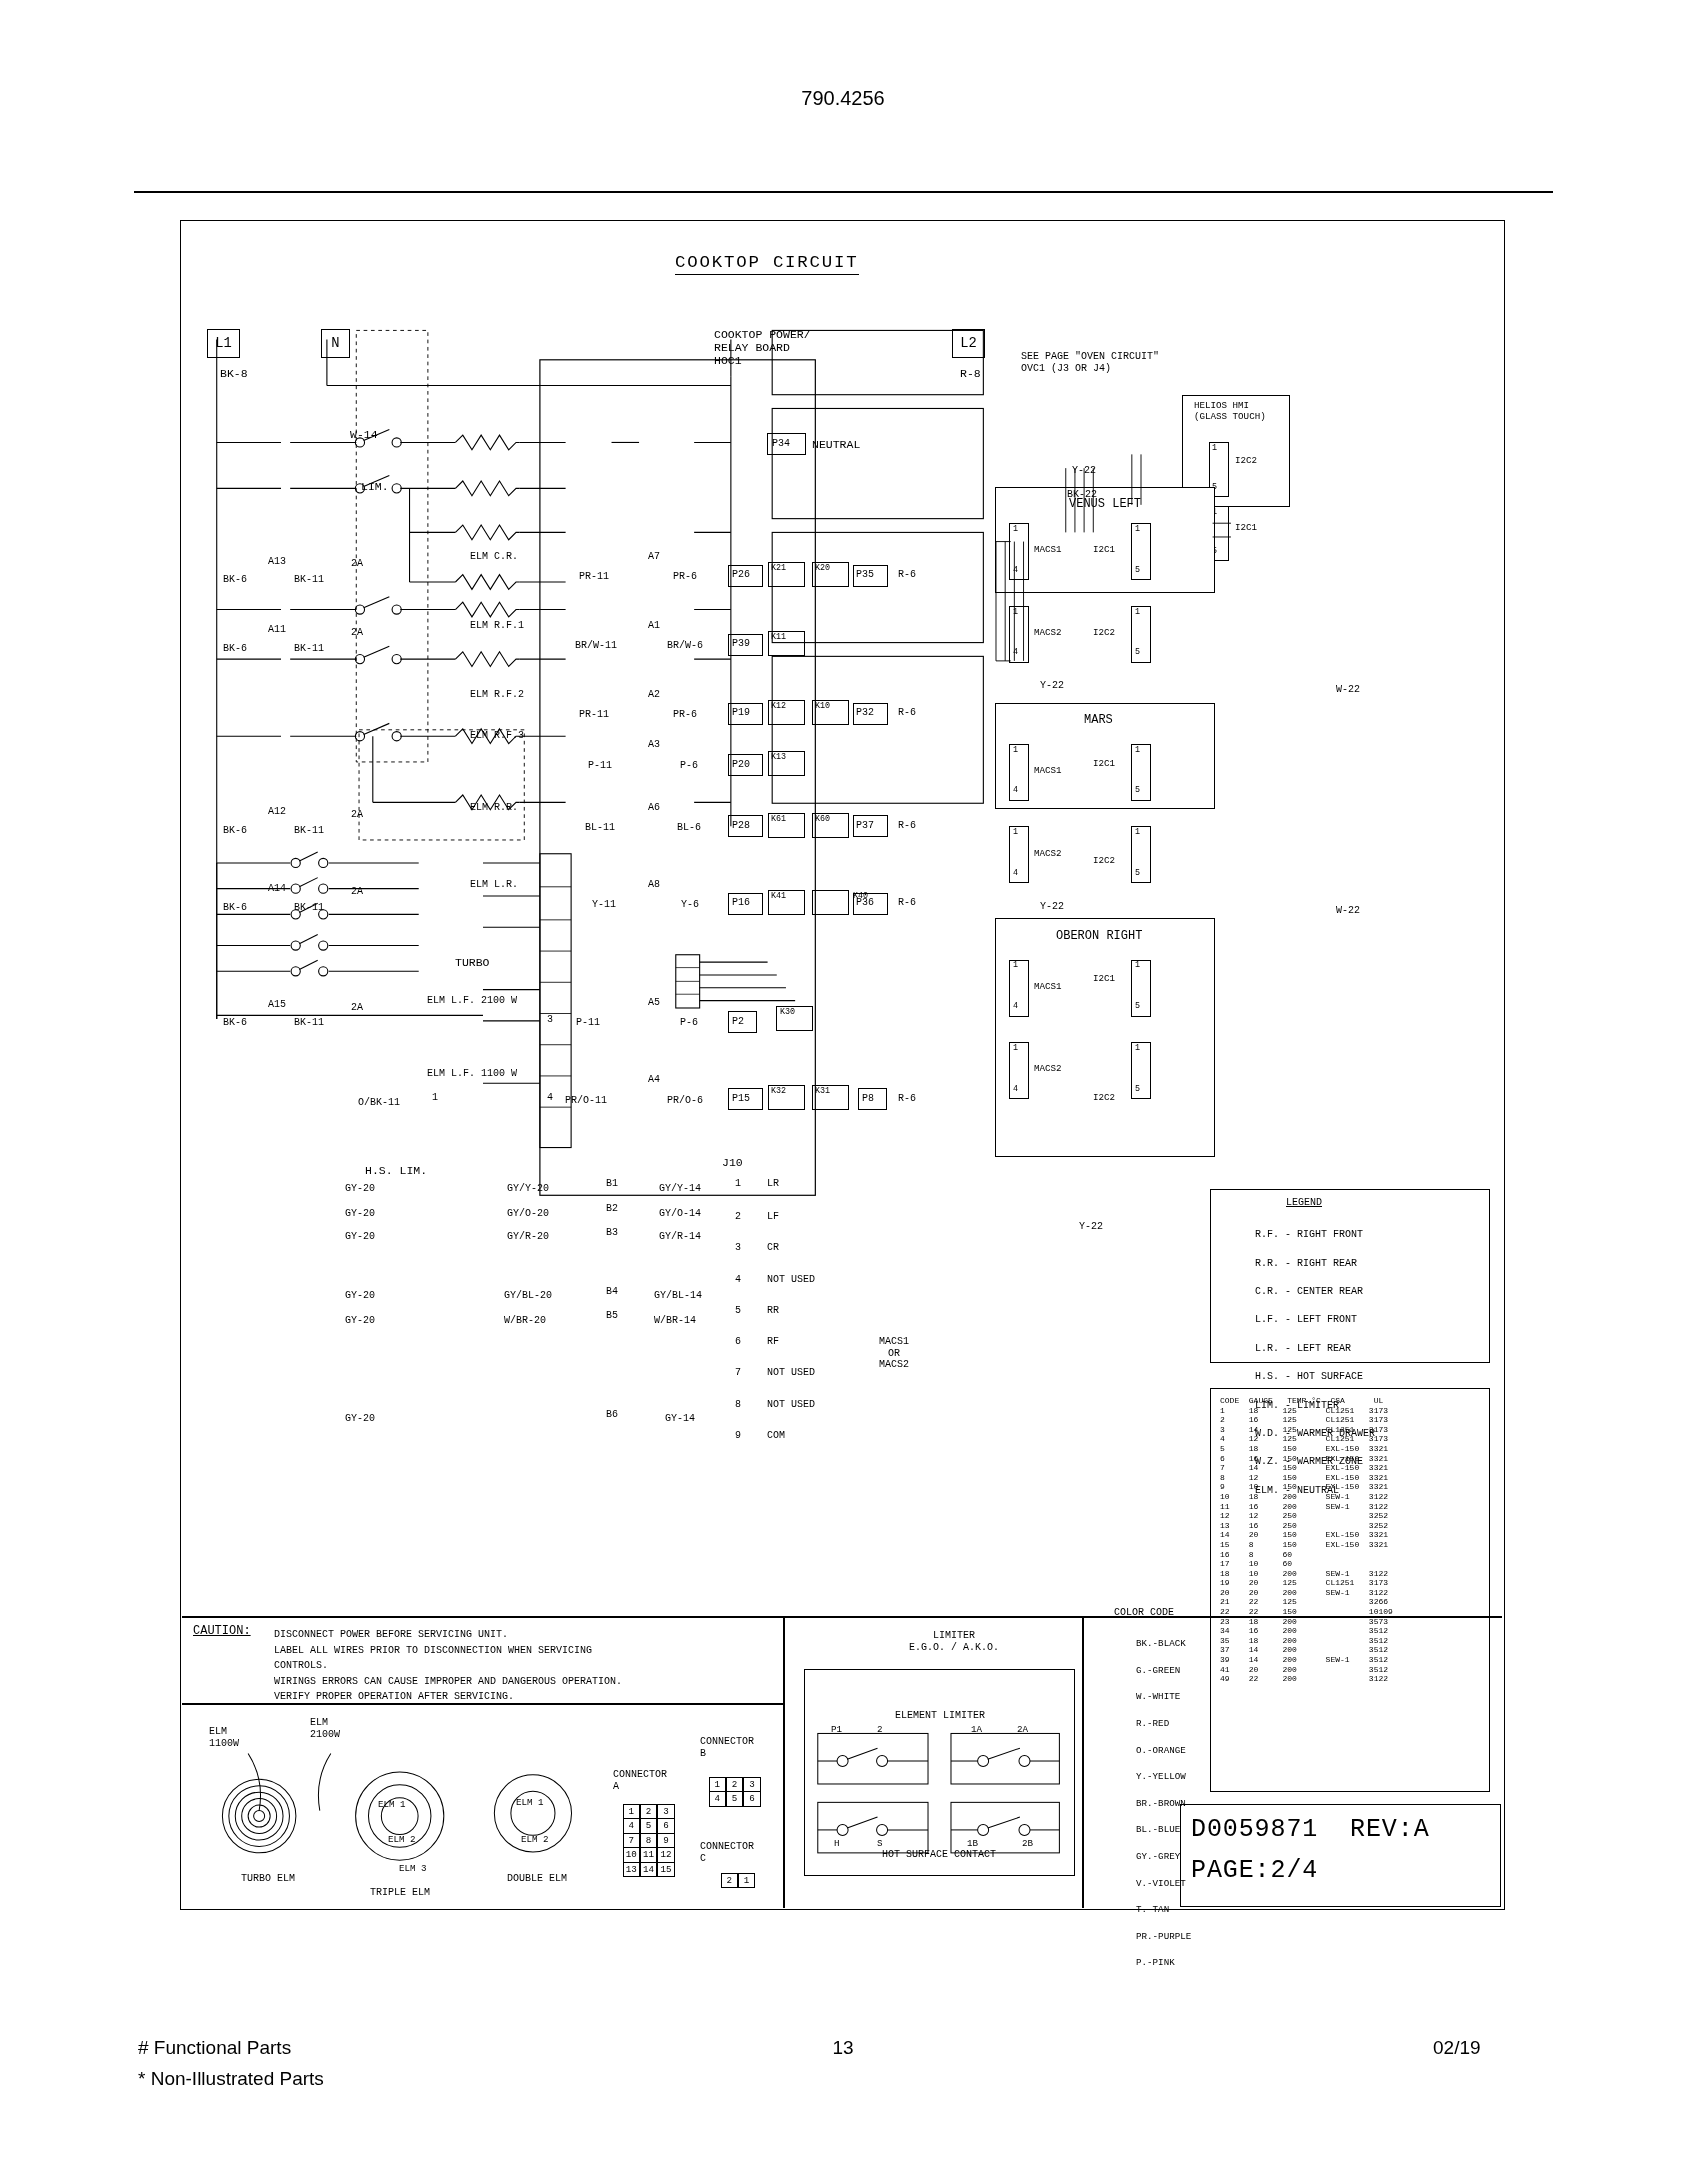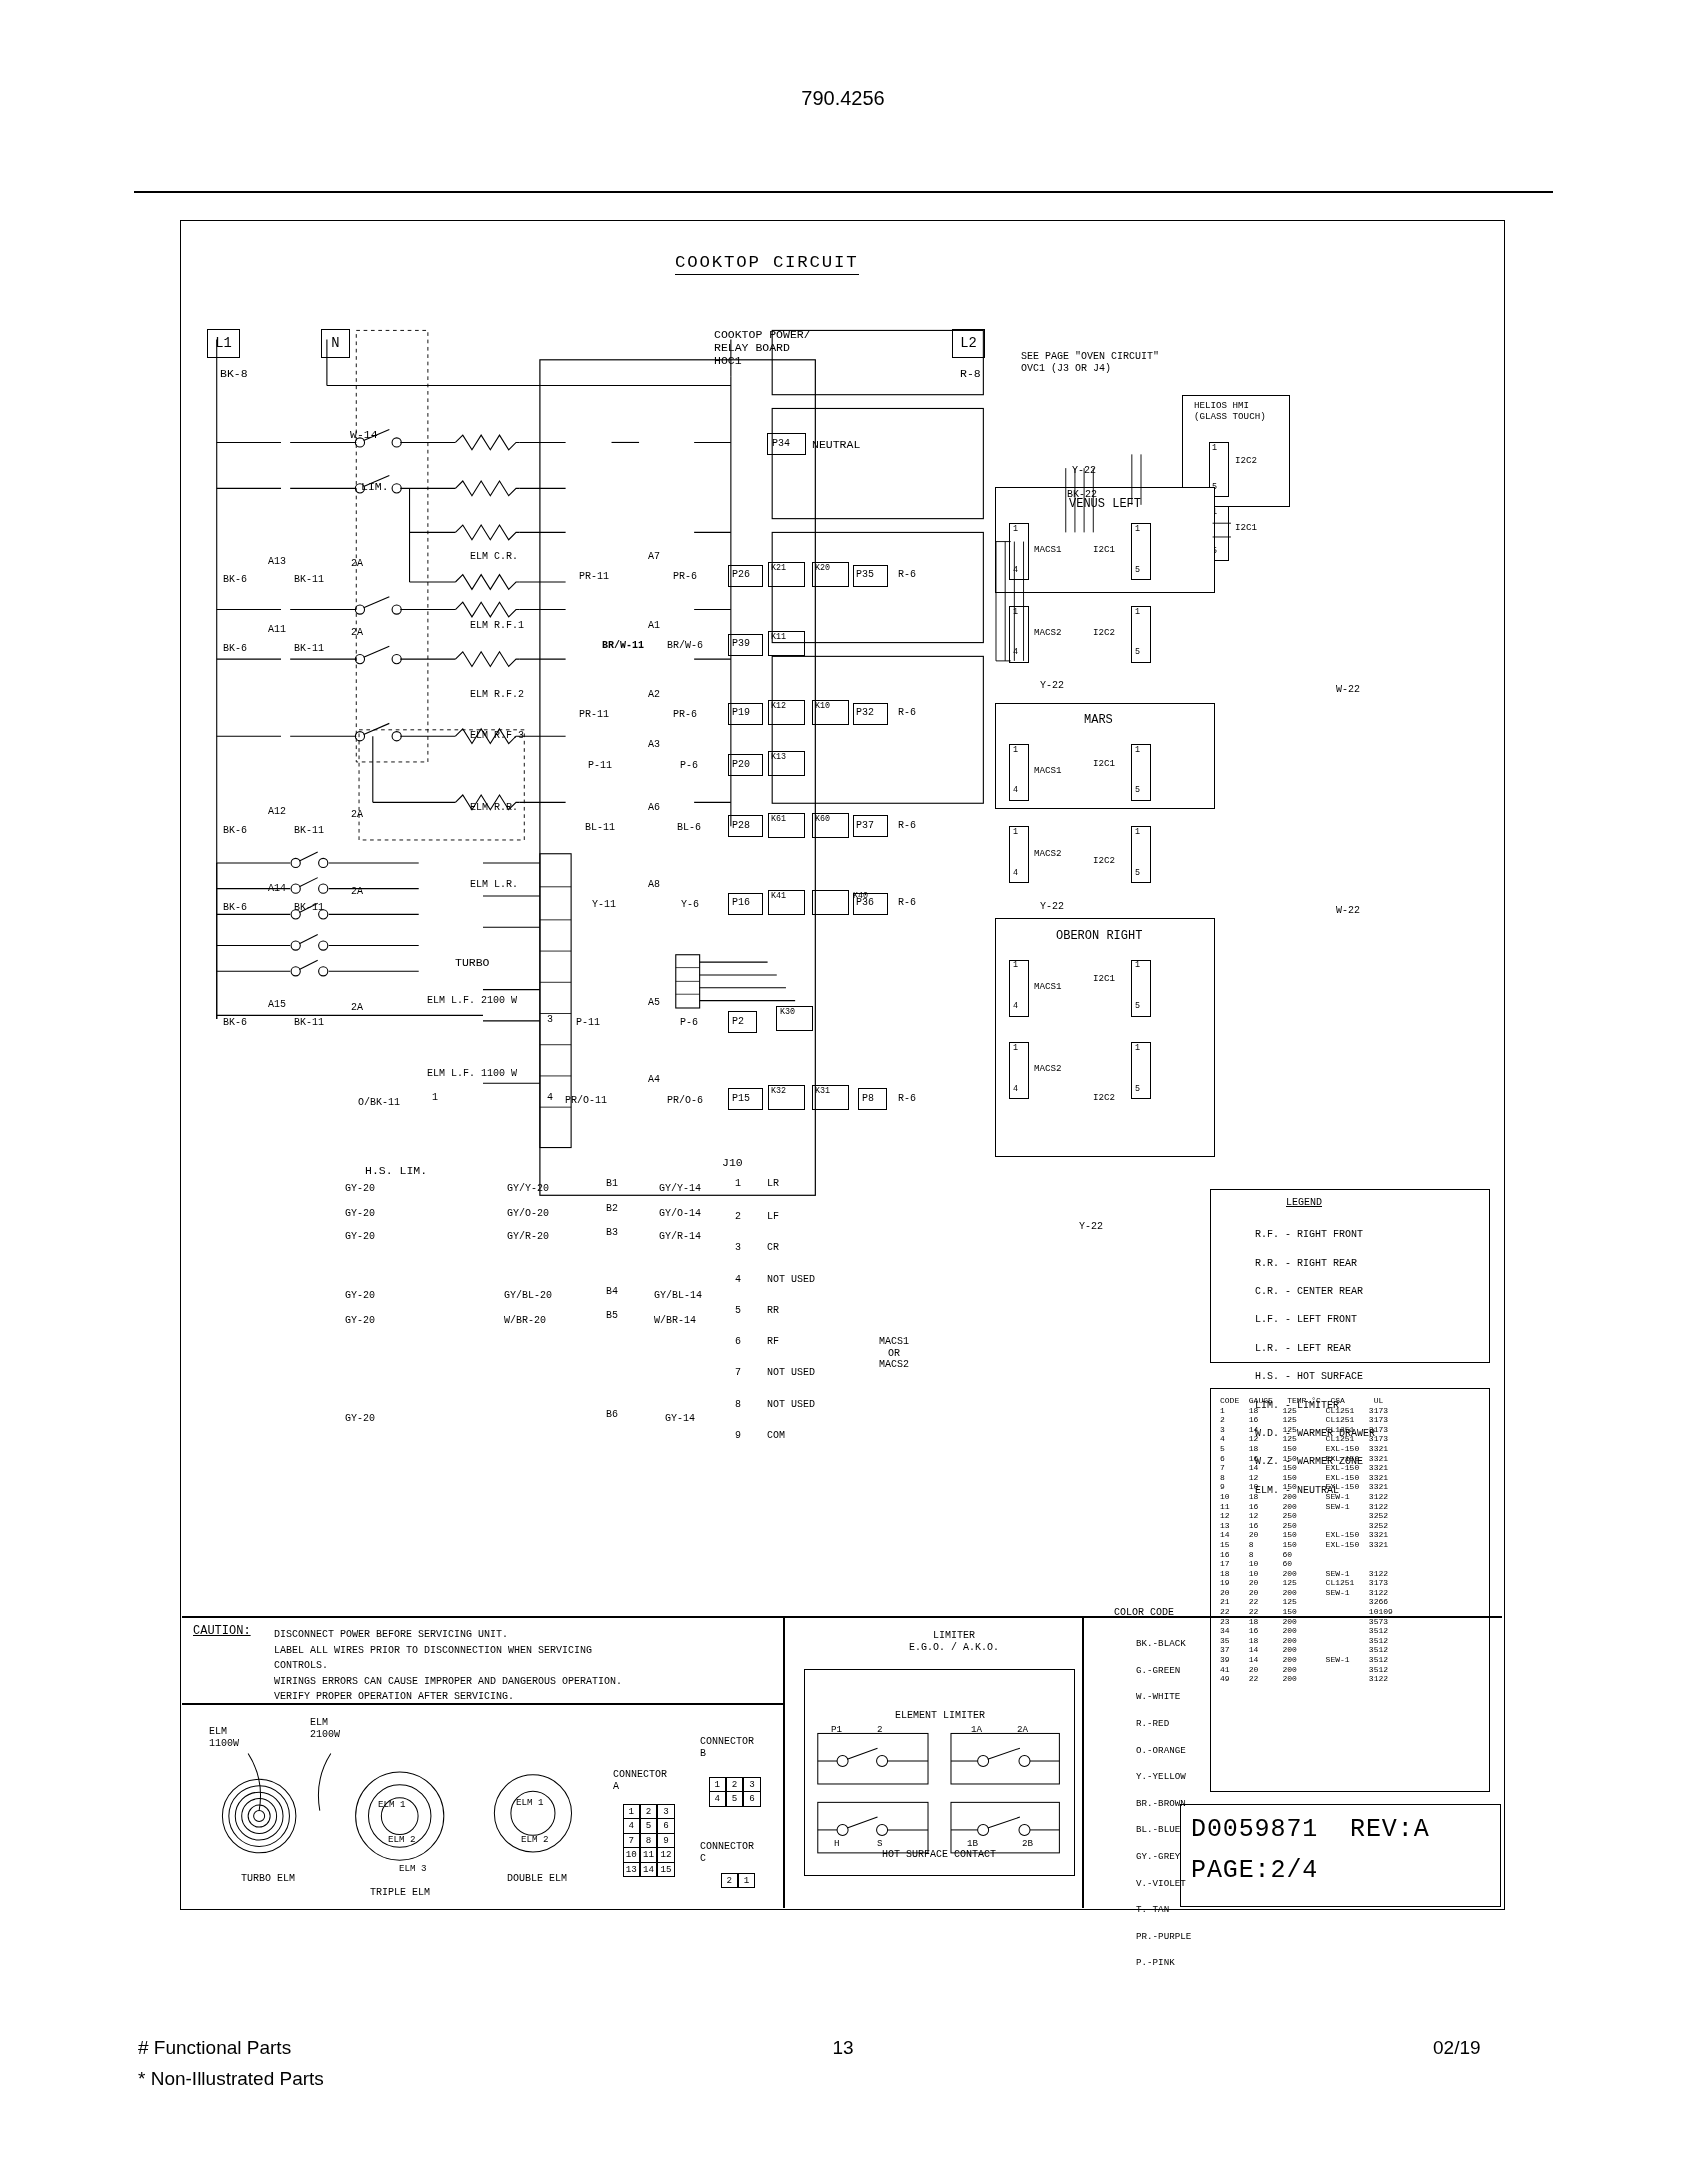"BR/W-11" div.t { font-weight: bold -> none; left: 602px -> 575px }
